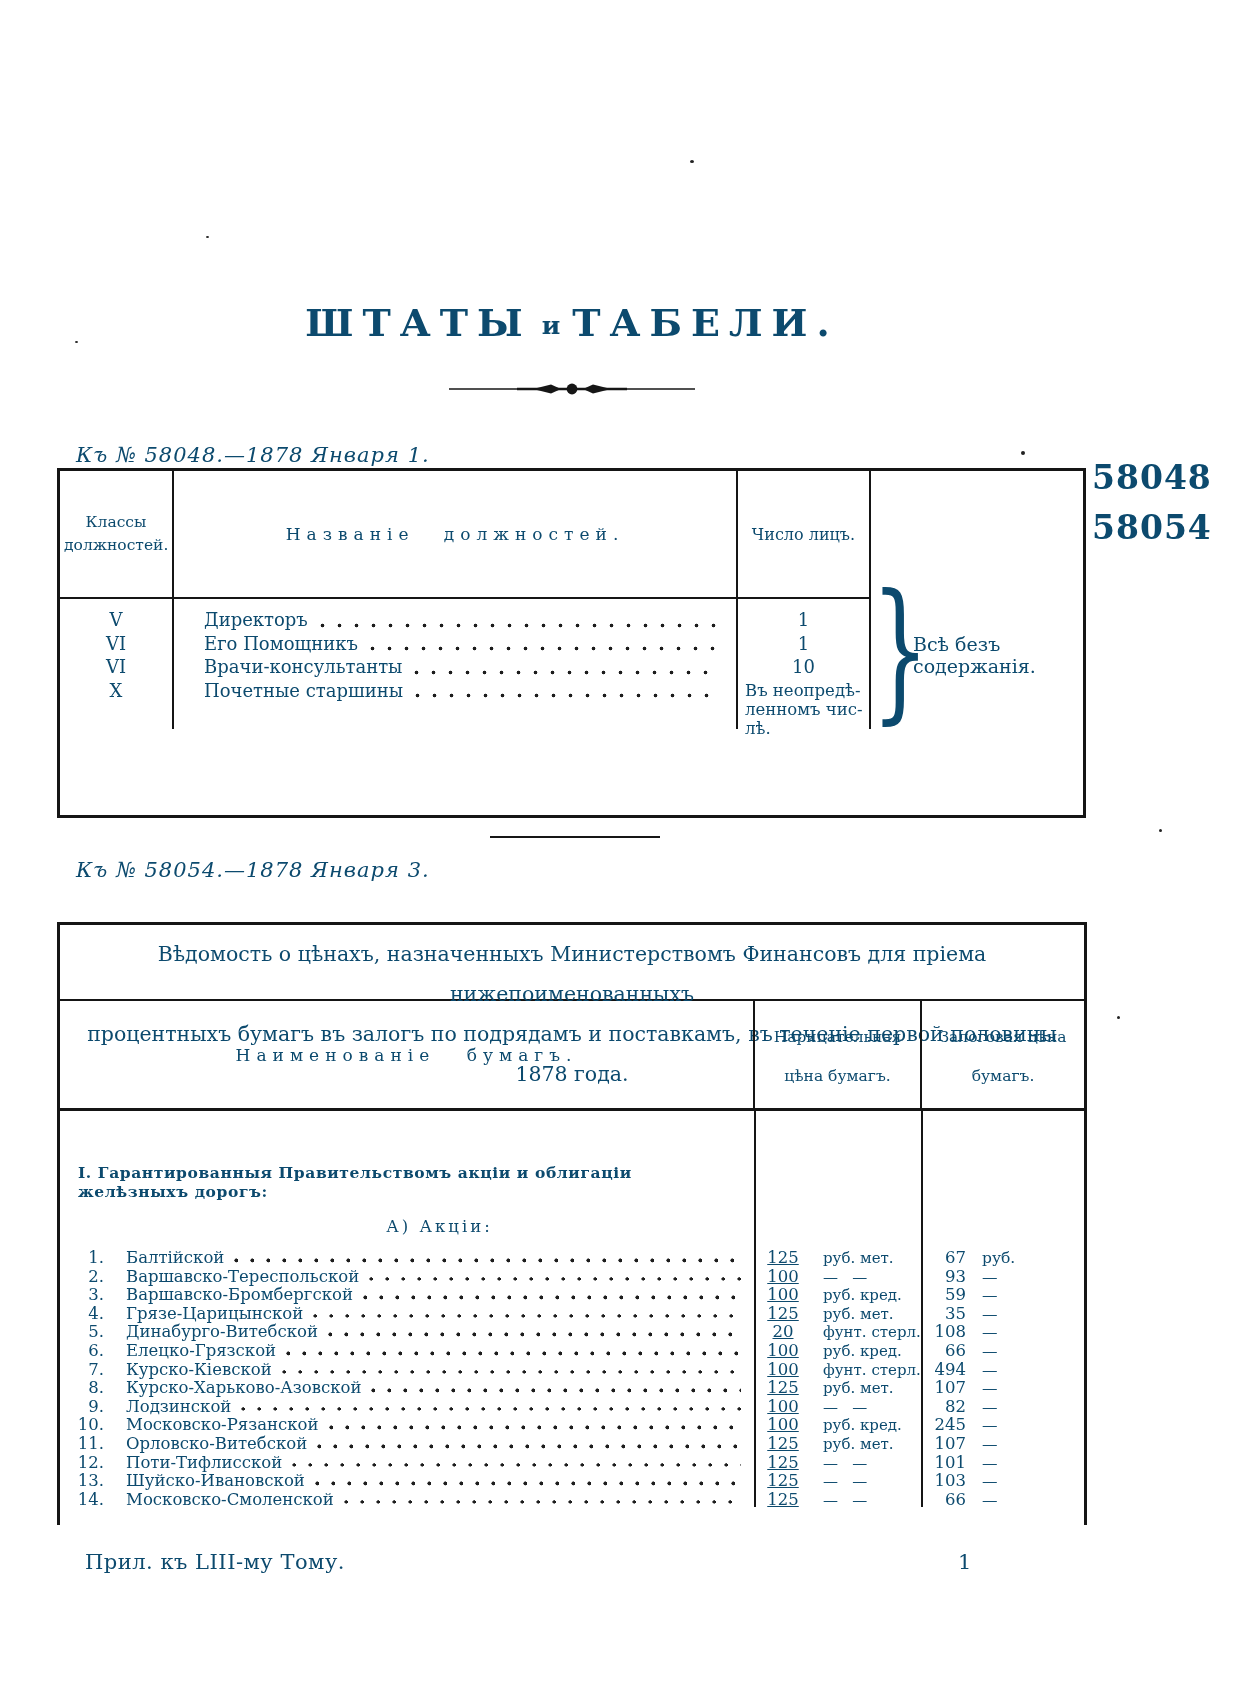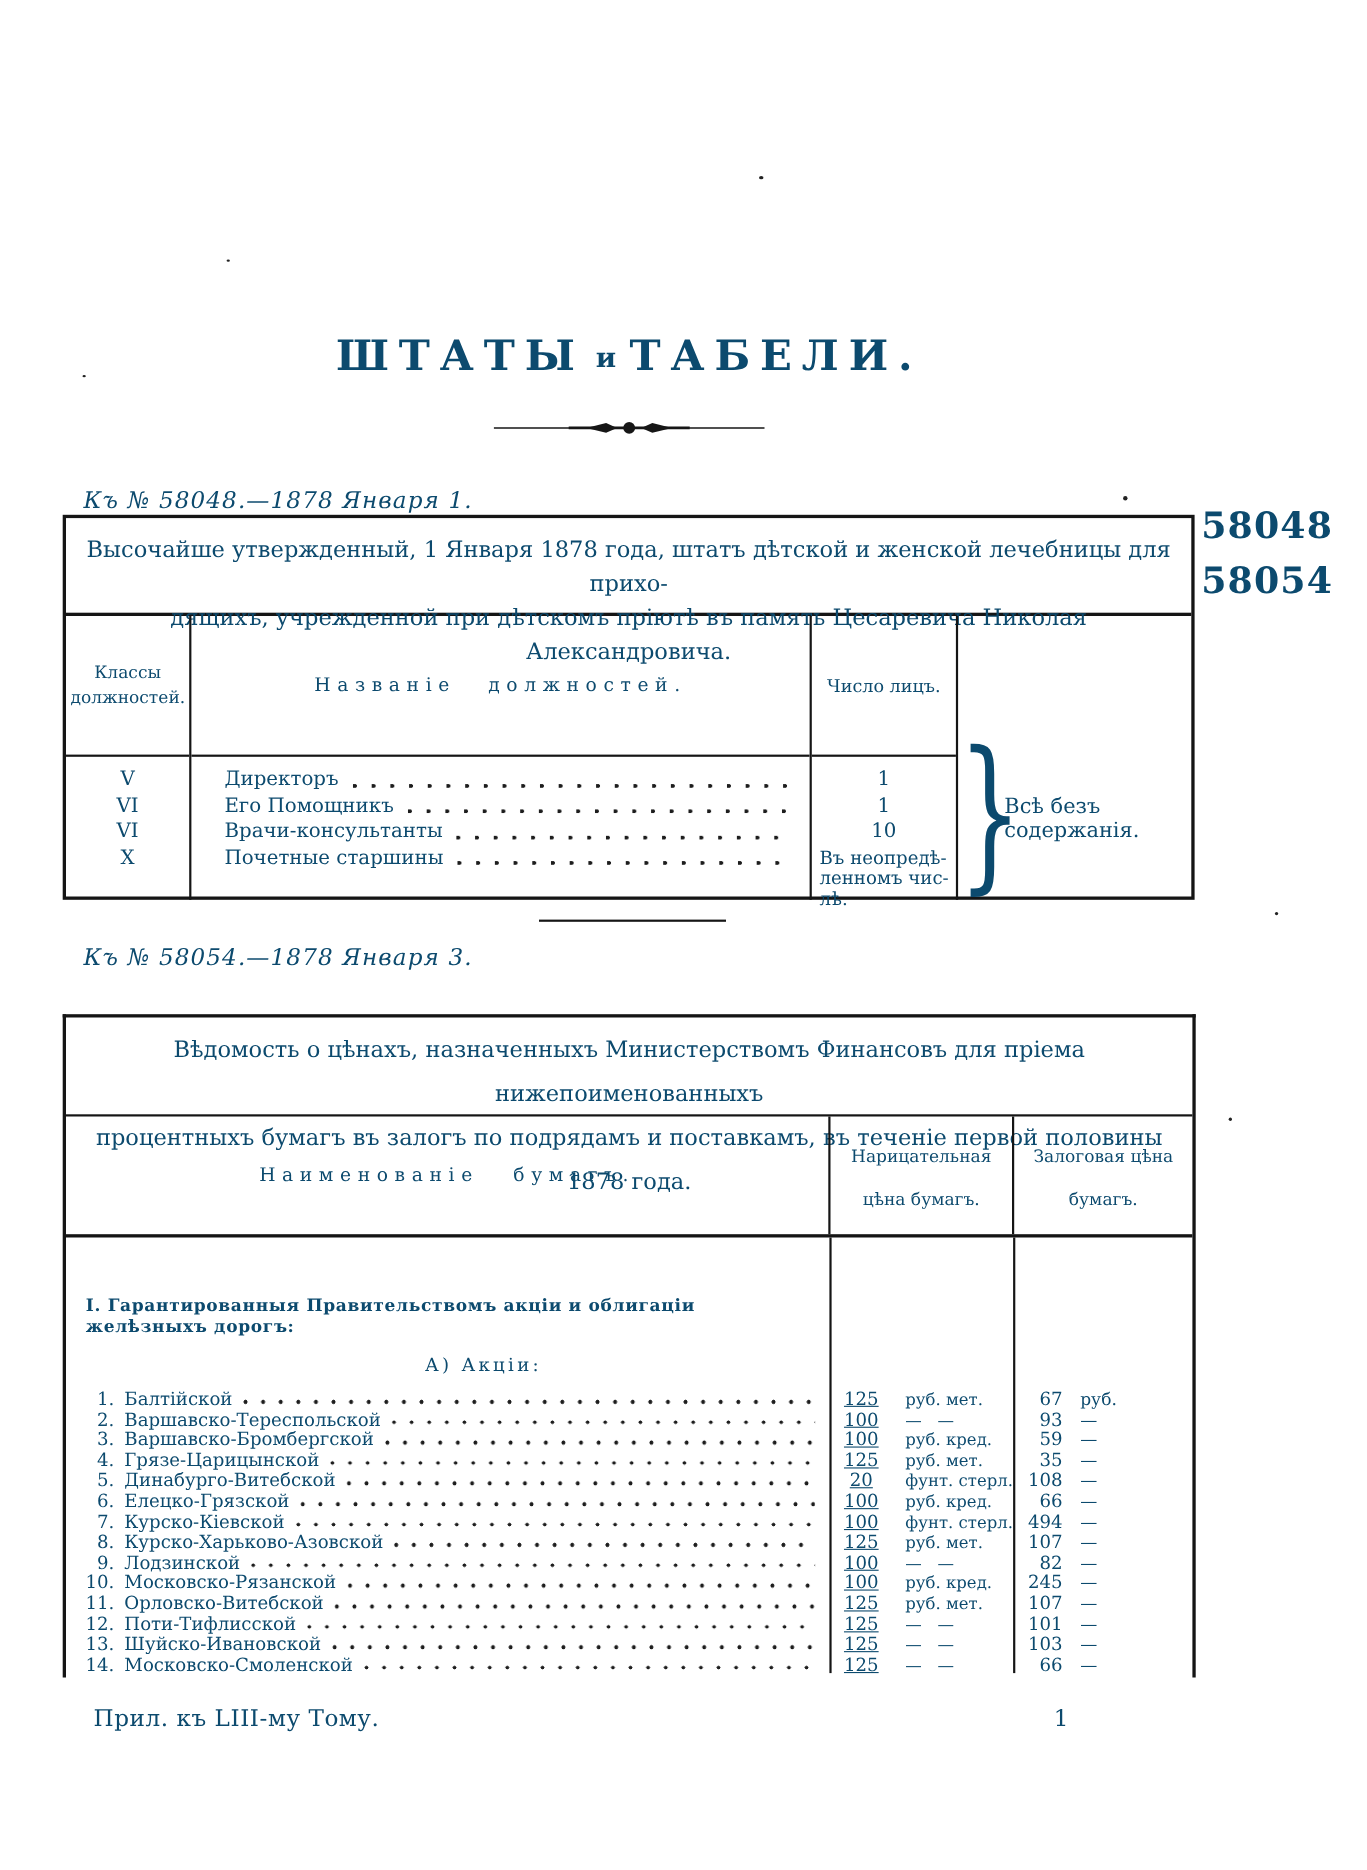"Высочайше утвержденный, 1 Января 1878" div.t1-caption { html: <div> <div>Высочайше утвержденный, 1 Января 1878 года, штатъ дѣтской и женской лечебницы для прихо-</div> <div>дящихъ, учрежденной при дѣтскомъ пріютѣ въ память Цесаревича Николая Александровича.</div> </div> -> none }
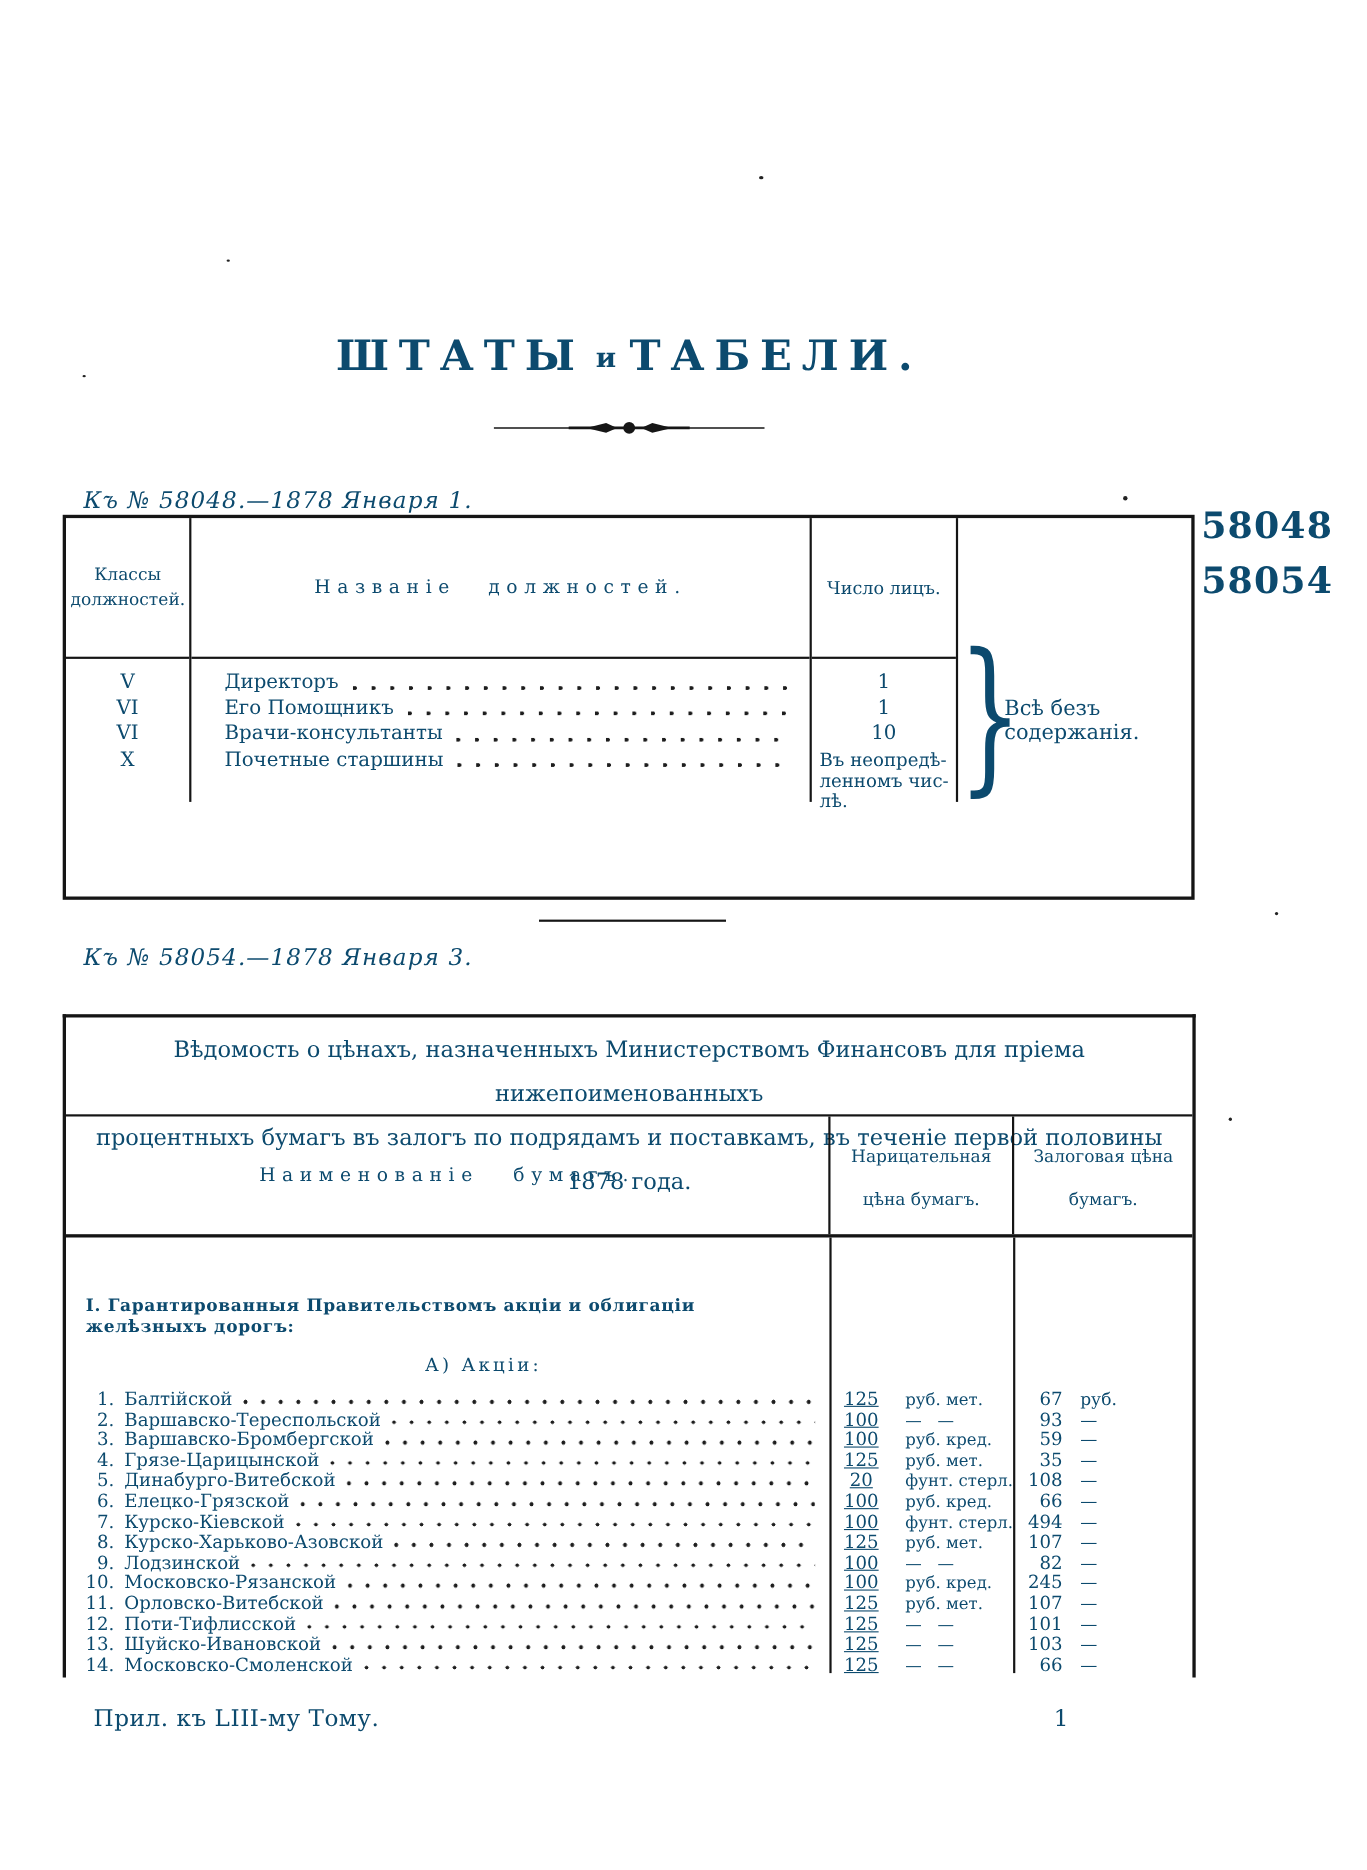"Вѣдомость о цѣнахъ, назначенныхъ" .t2-caption { height: 90px -> 76px }
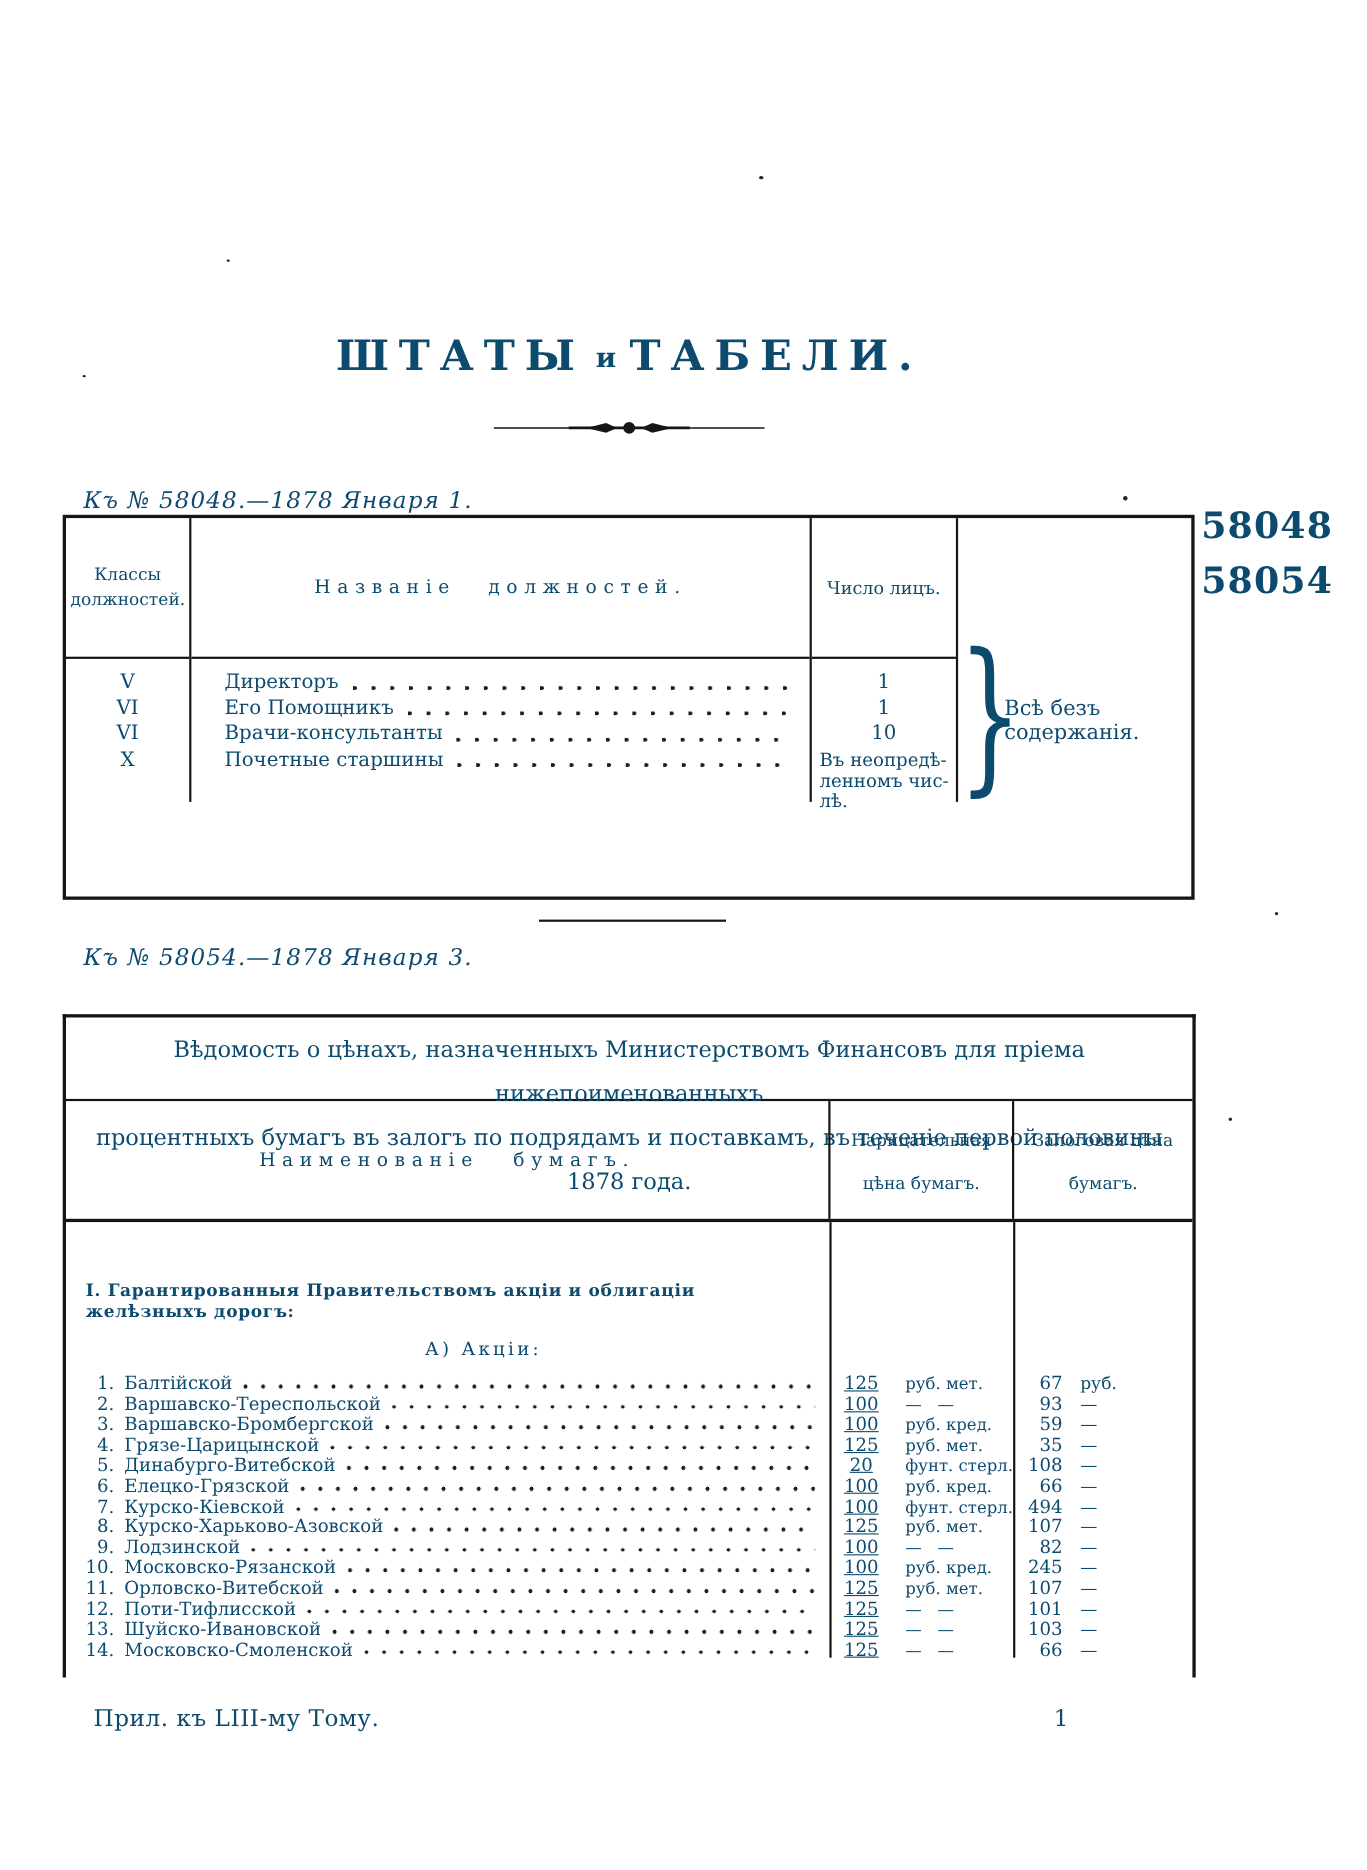"Балтійской" .rname { margin-left: 9px -> 22px }
